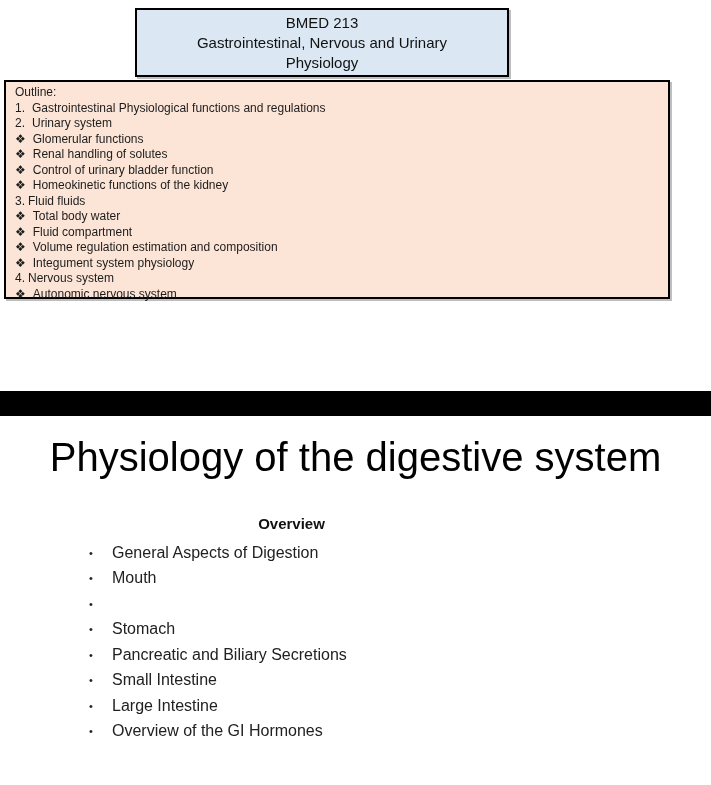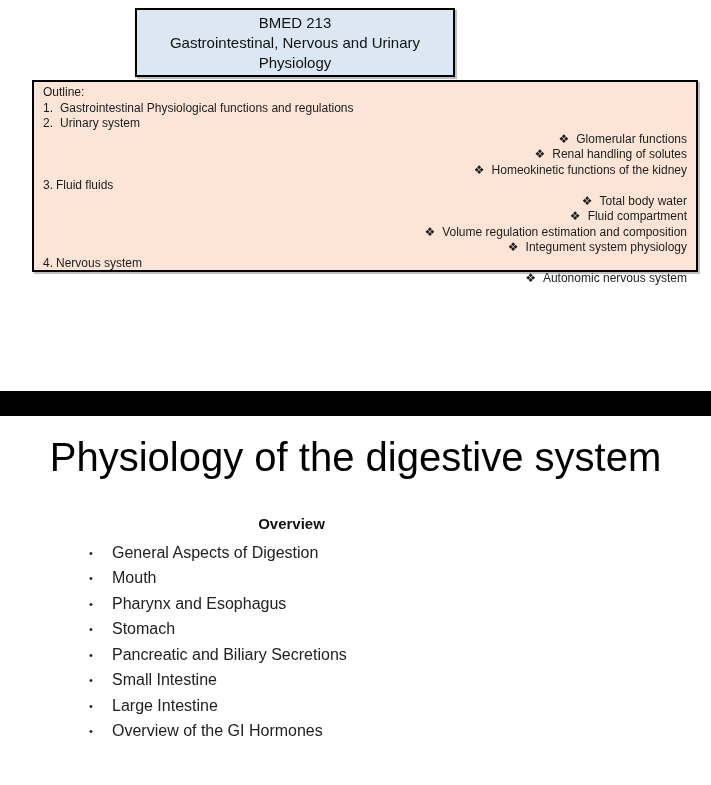"BMED 213" .course-box { width: 320px -> 374px }
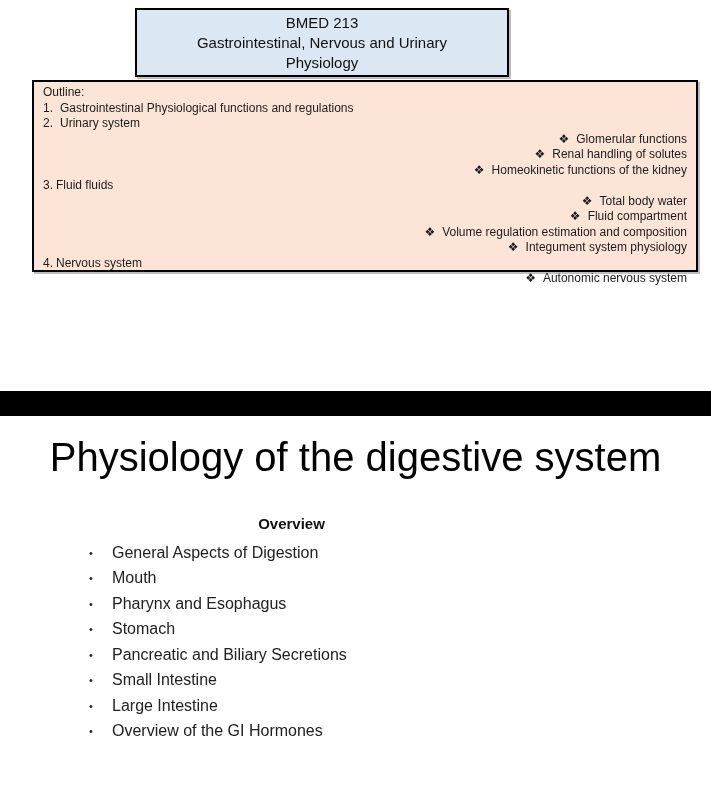"Outline:" .outline-box { height: 192px -> 219px; left: 32px -> 4px }
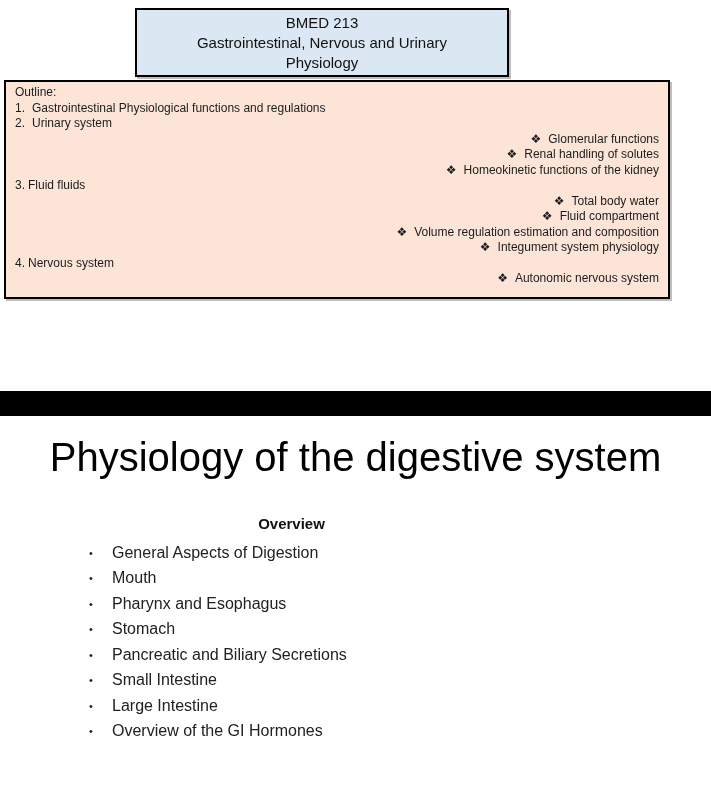"❖ Glomerular functions" .o-center { text-align: right -> left }
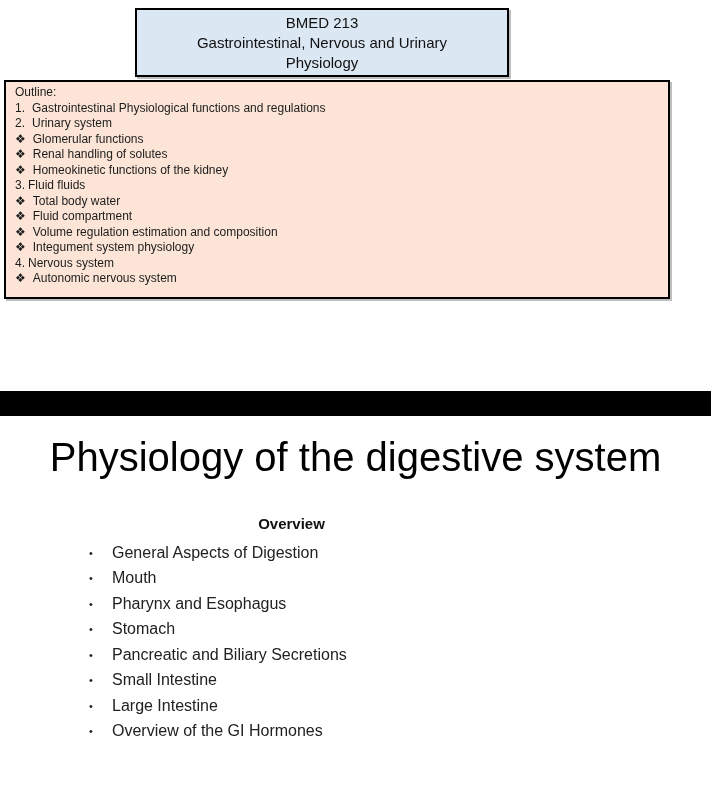"❖ Control of urinary bladder" div.o-center { html: none -> <div> <span>❖</span><span>Control of urinary bladder function</span> </div> }
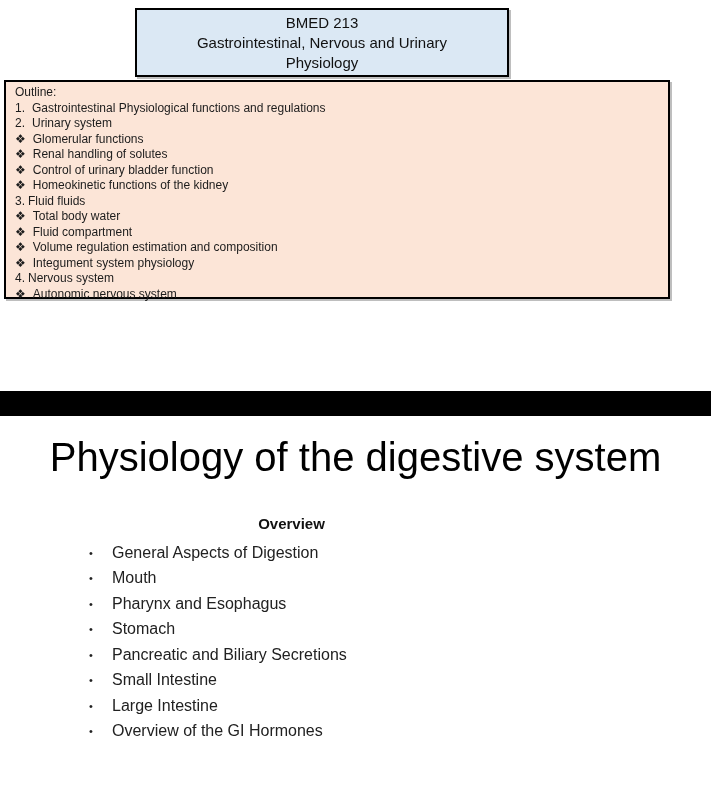"Pharynx and Esophagus" span { html: <span>Pharynx and Esophagus</span> -> none }
